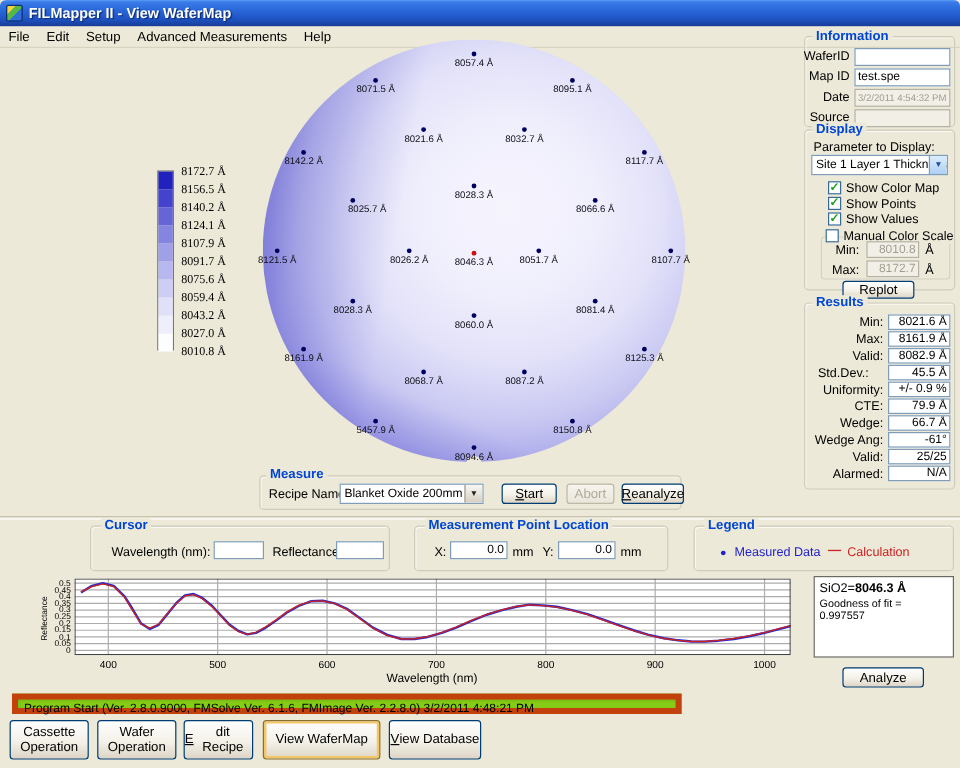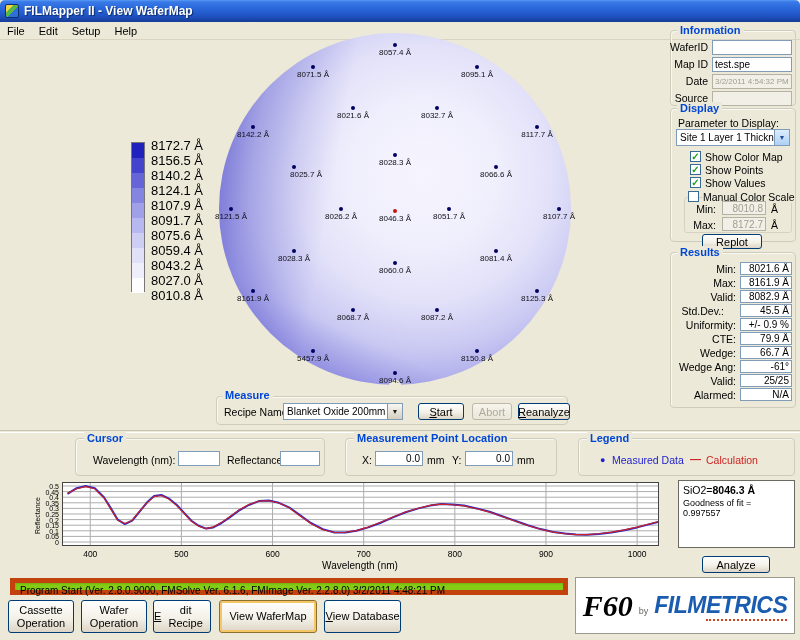"Advanced Measurements" div.menu-item { html: none -> <div>Advanced Measurements</div> }
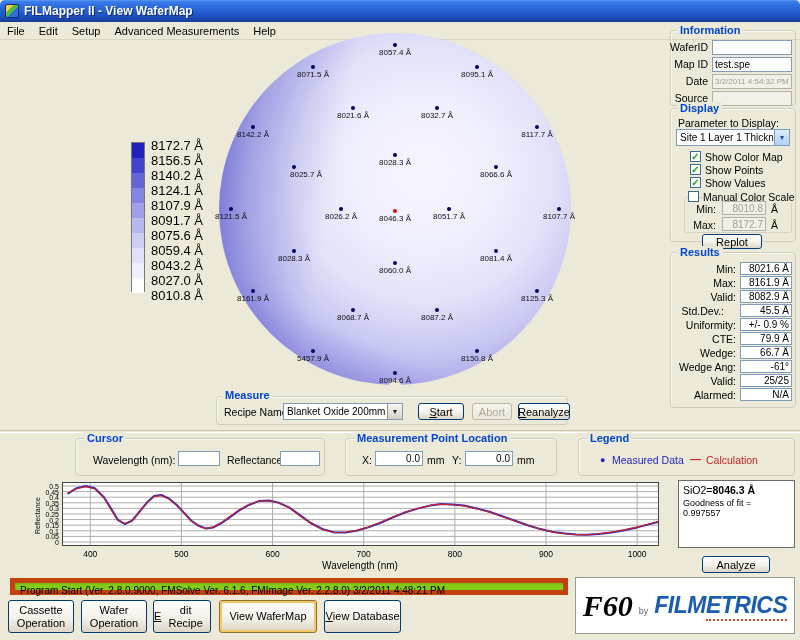"8172.7 Å" .cb-lab { font-family: none -> Liberation Serif, serif; font-size: 13px -> 10px }
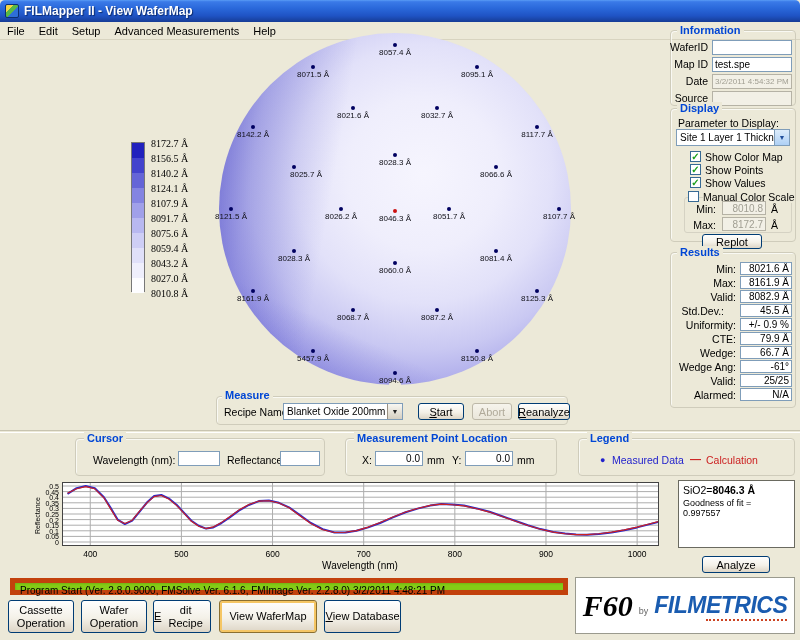"F60" div { html: <div> <span>F60</span> <span>by</span> <span><span>FILM</span><span>ETRICS</span></span> </div> -> none }
